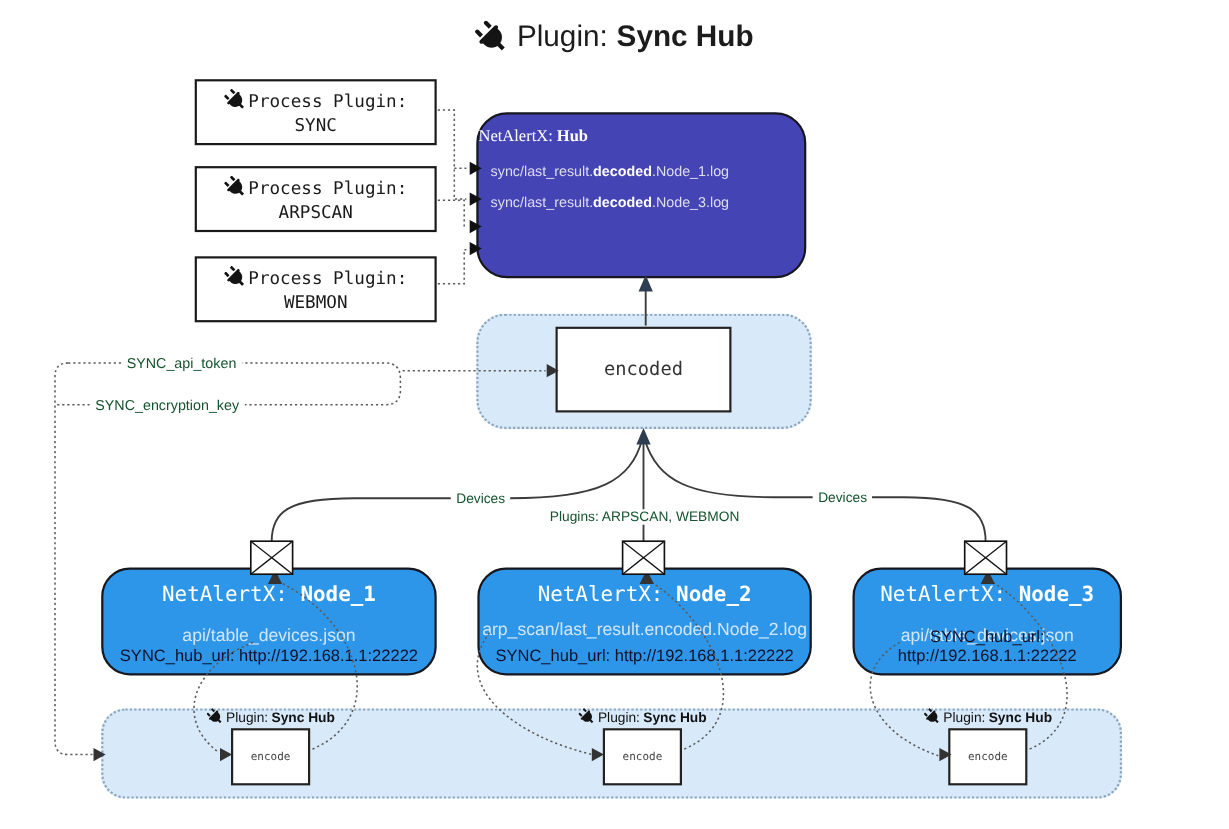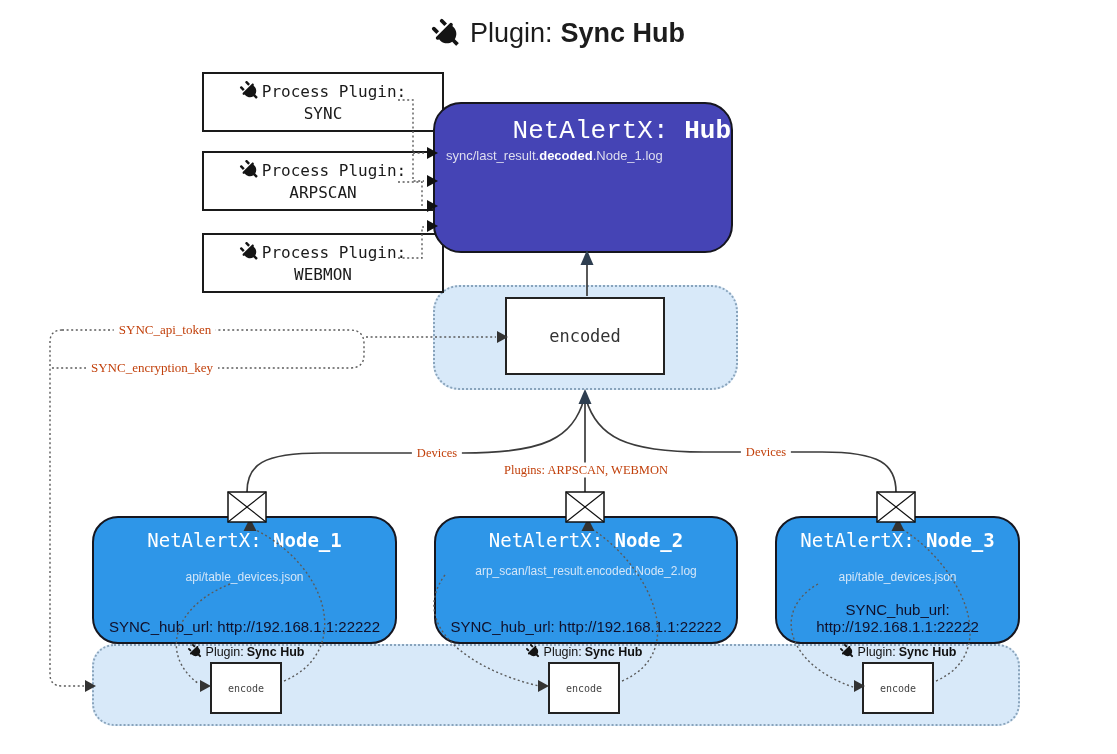"Process Plugin:" .proc-box { margin-left: 25px -> none; width: 242px -> 220px }
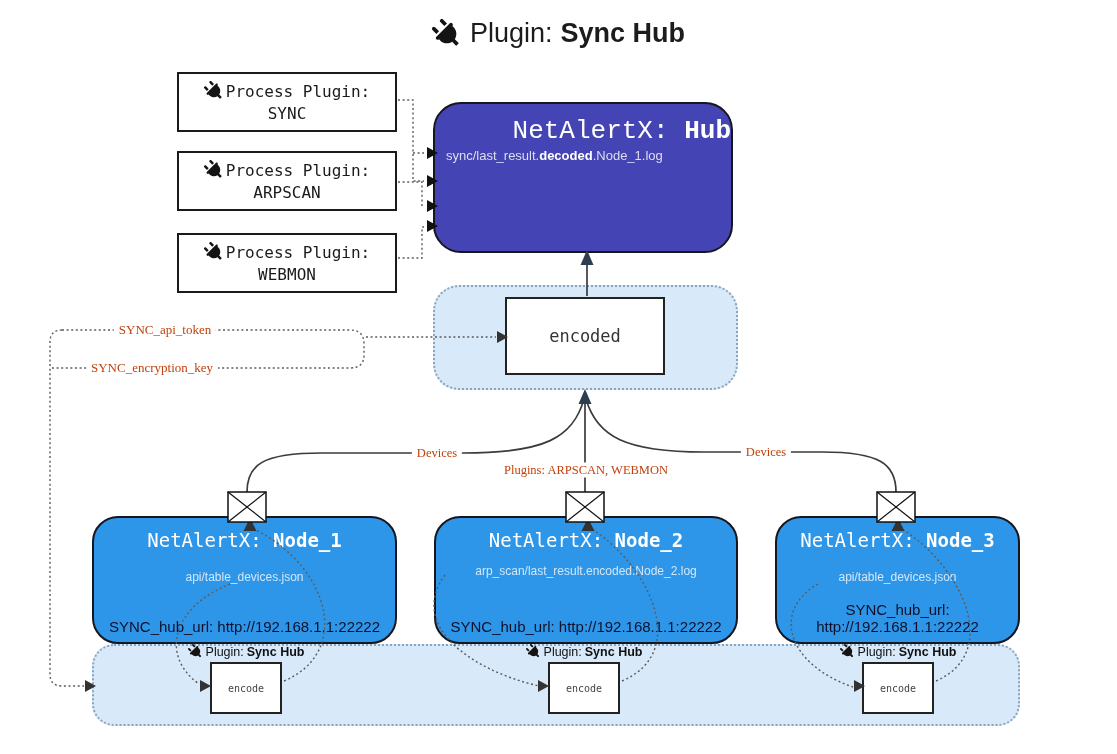"NetAlertX: Hub" #hub .hub-title { font-family: Liberation Mono, monospace -> Liberation Serif, serif; font-size: 26px -> 15px; text-align: right -> left }
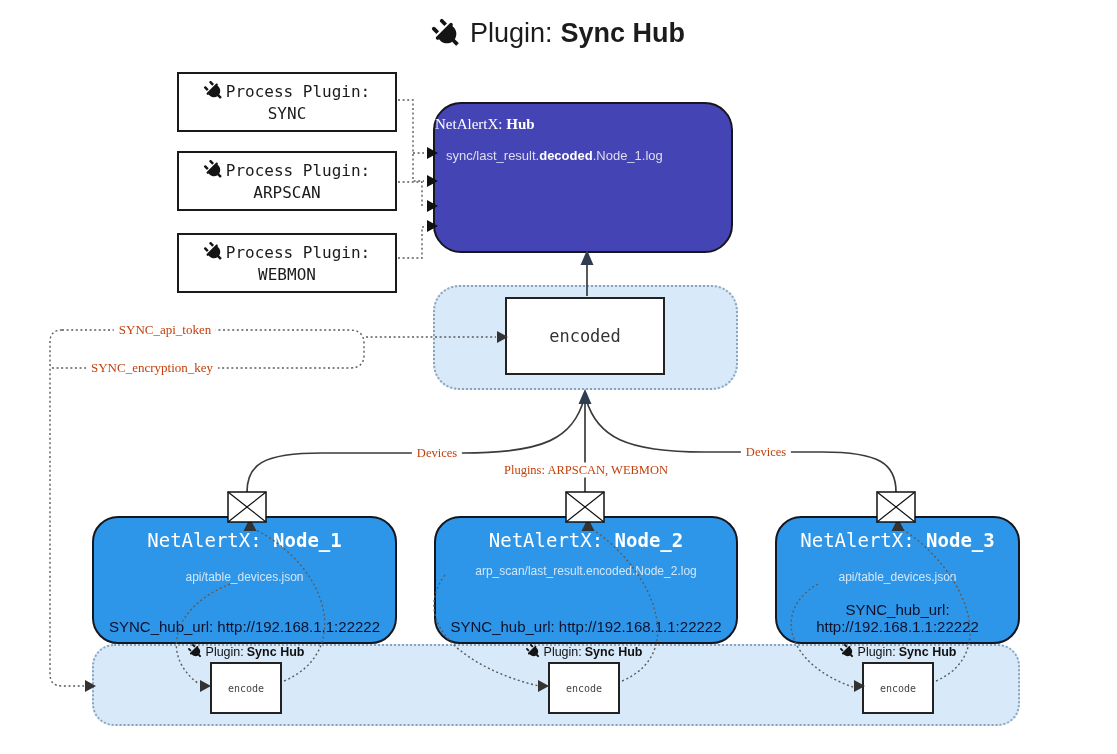"sync/last_result.decoded.Node_3.log" div.hub-line { html: none -> <div><span>sync/last_result.</span><b>decoded</b><span>.Node_3.log</span></div> }
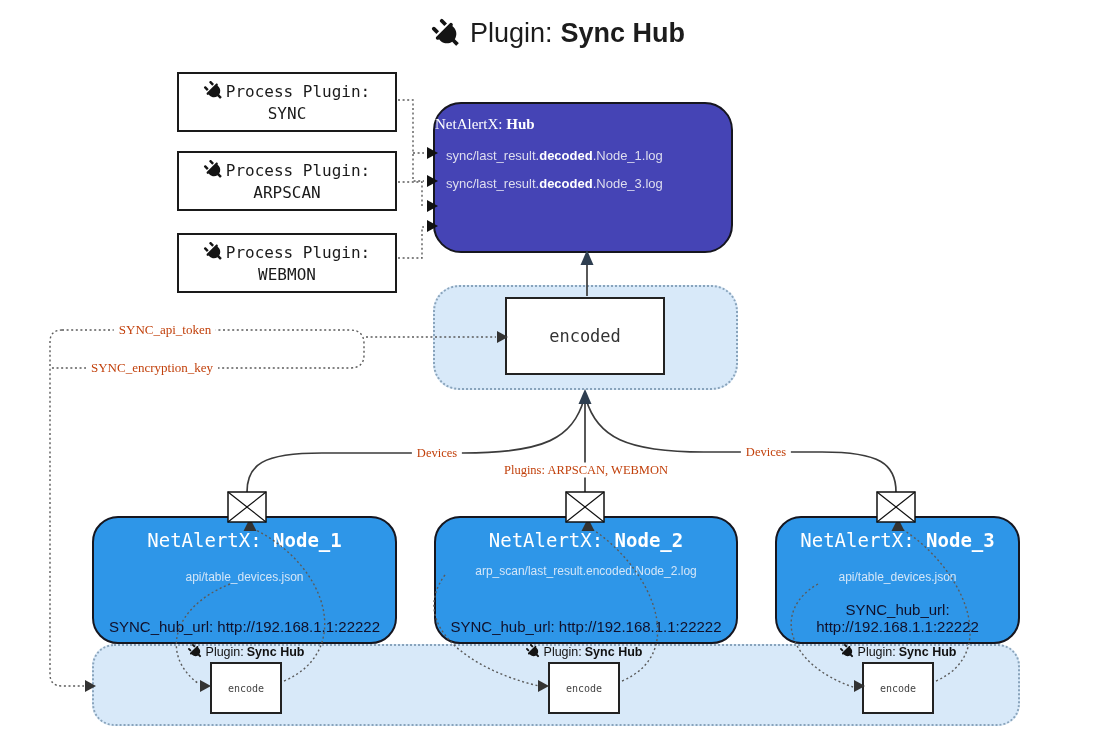"SYNC_api_token" .wire-label { color: #c2410c -> #14532d; font-family: Liberation Serif, serif -> none }
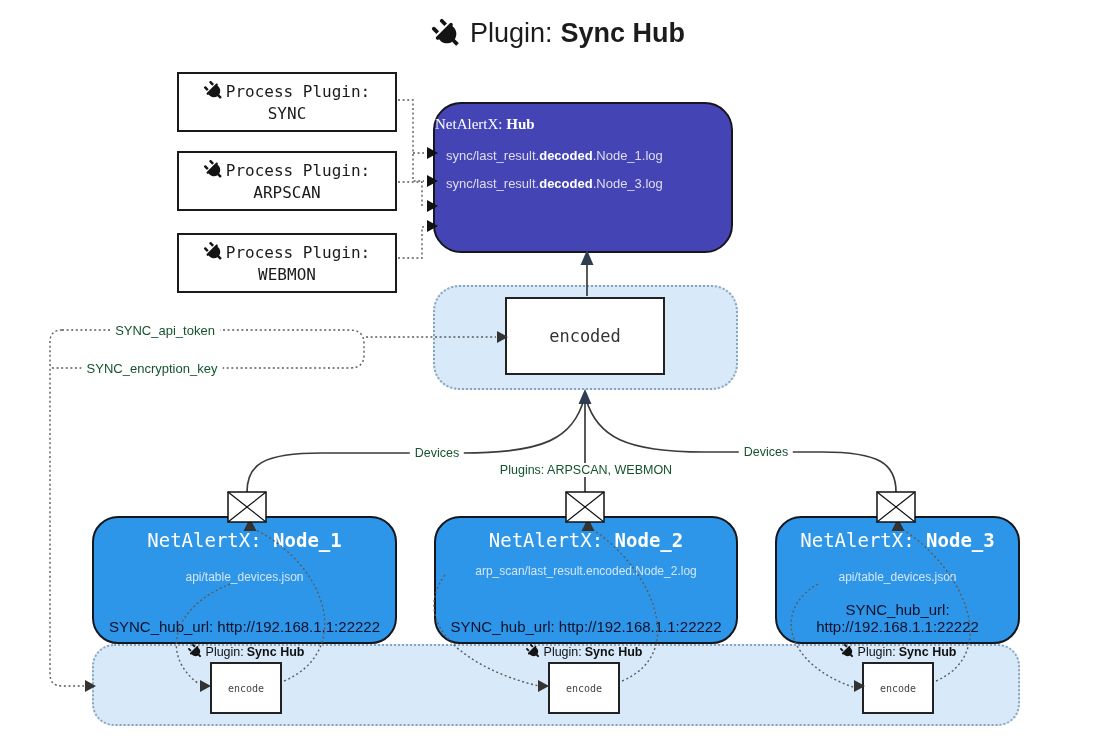"NetAlertX: Node_1" .node { height: 128px -> 98px }
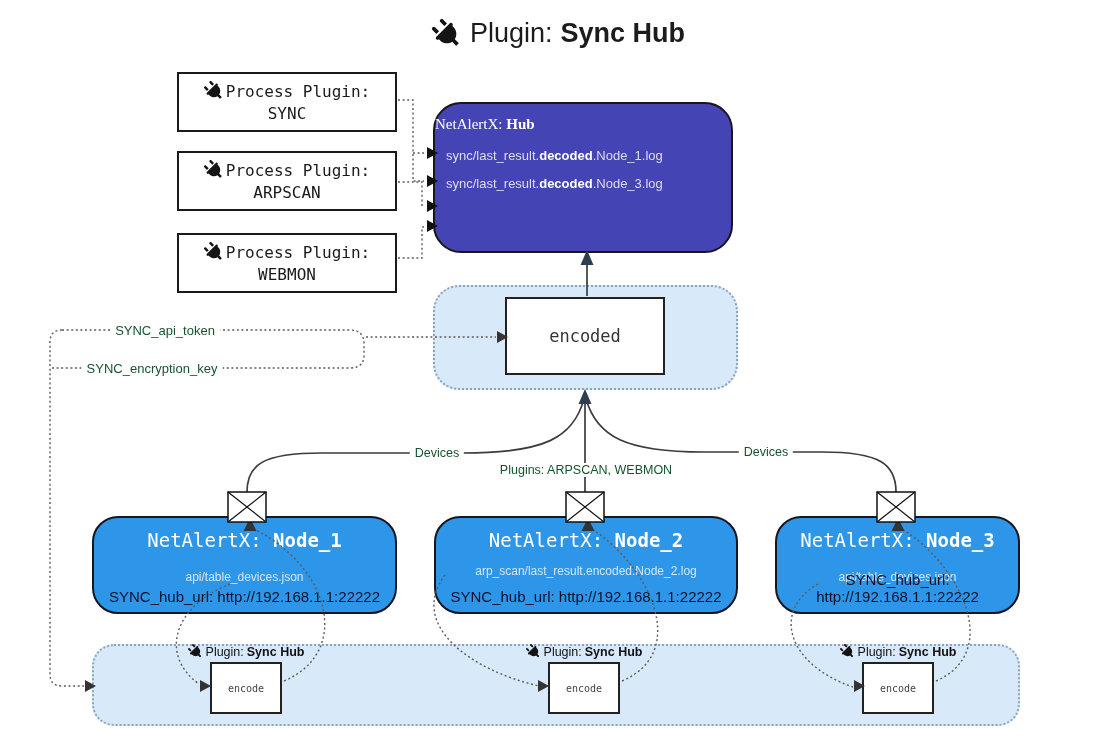"api/table_devices.json" .node .n-file { font-size: 12px -> 16px }
